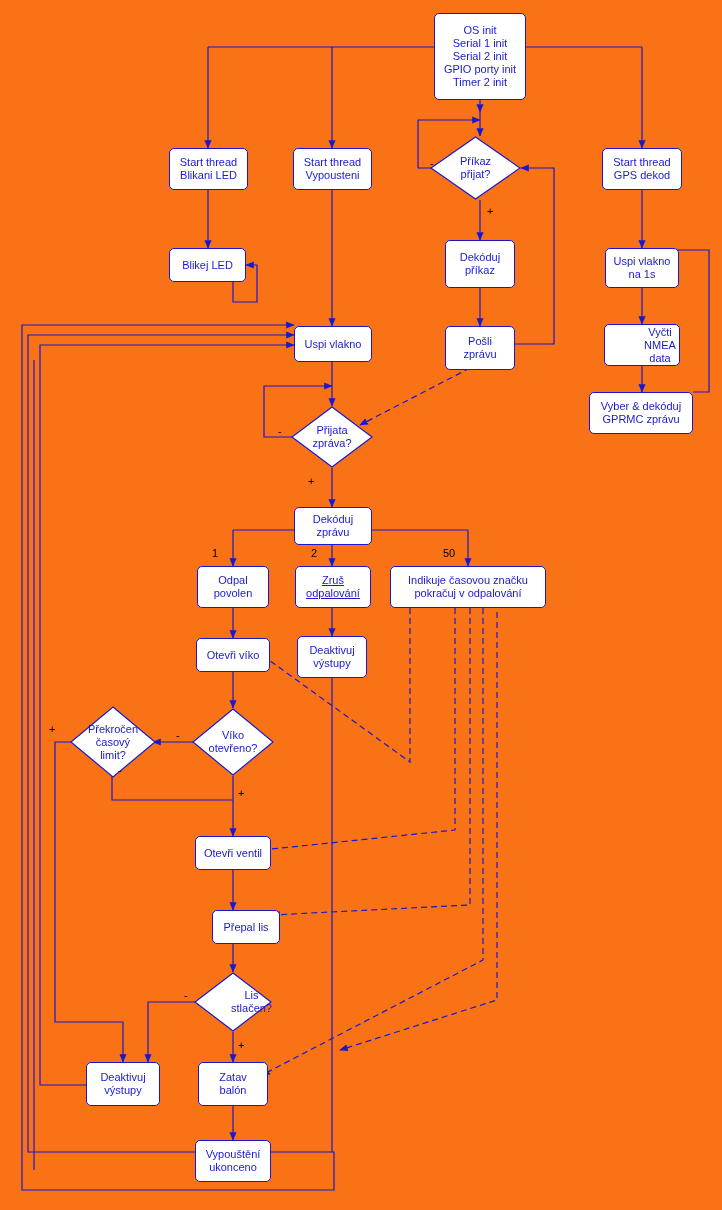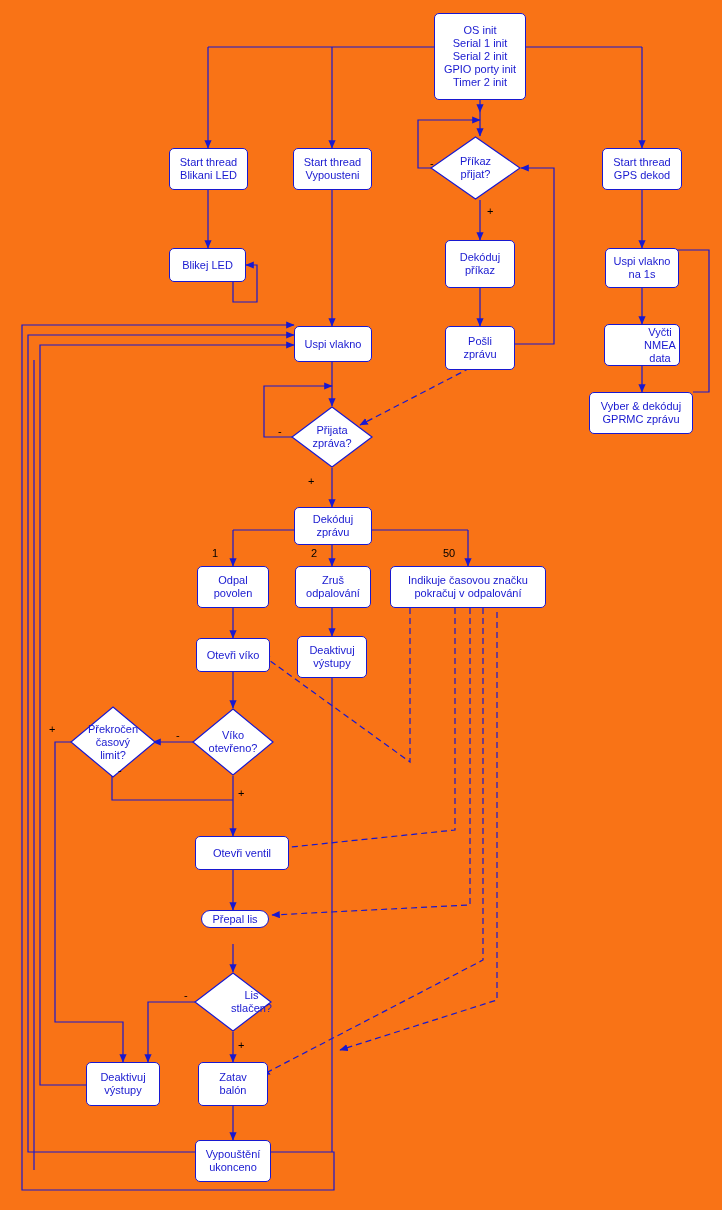"Zruš" div.node { text-decoration: none -> underline }
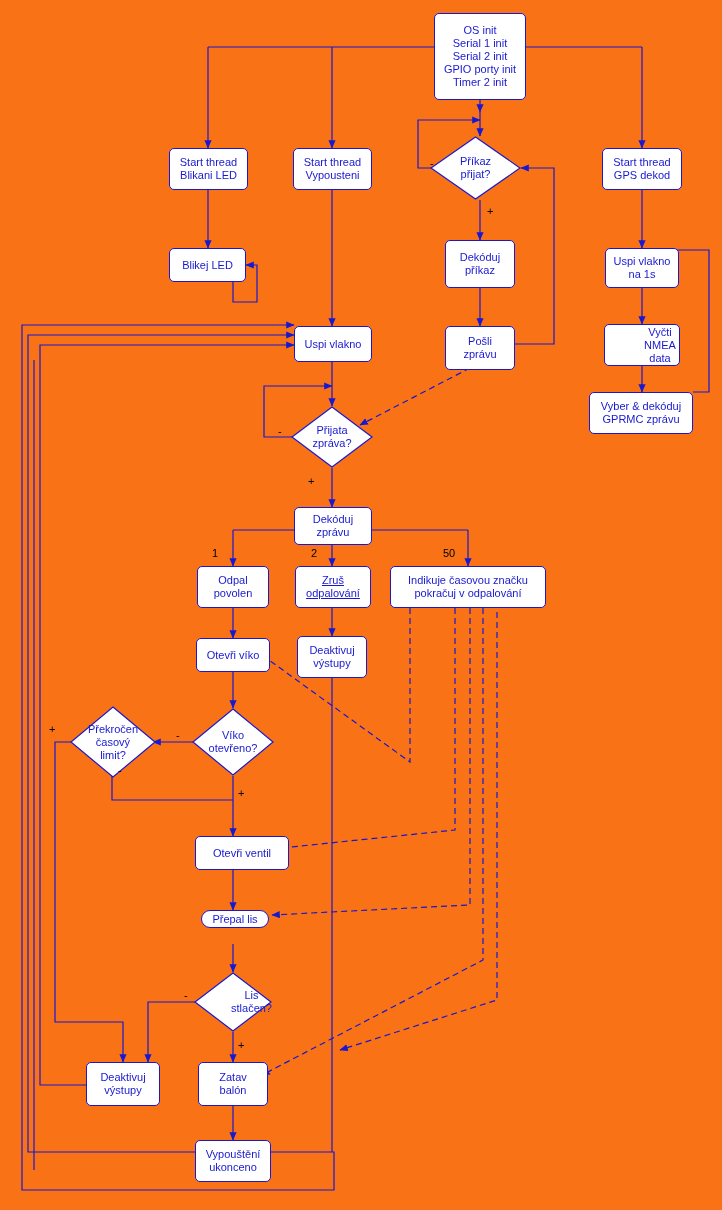"Otevři ventil" div.node { width: 94px -> 76px }
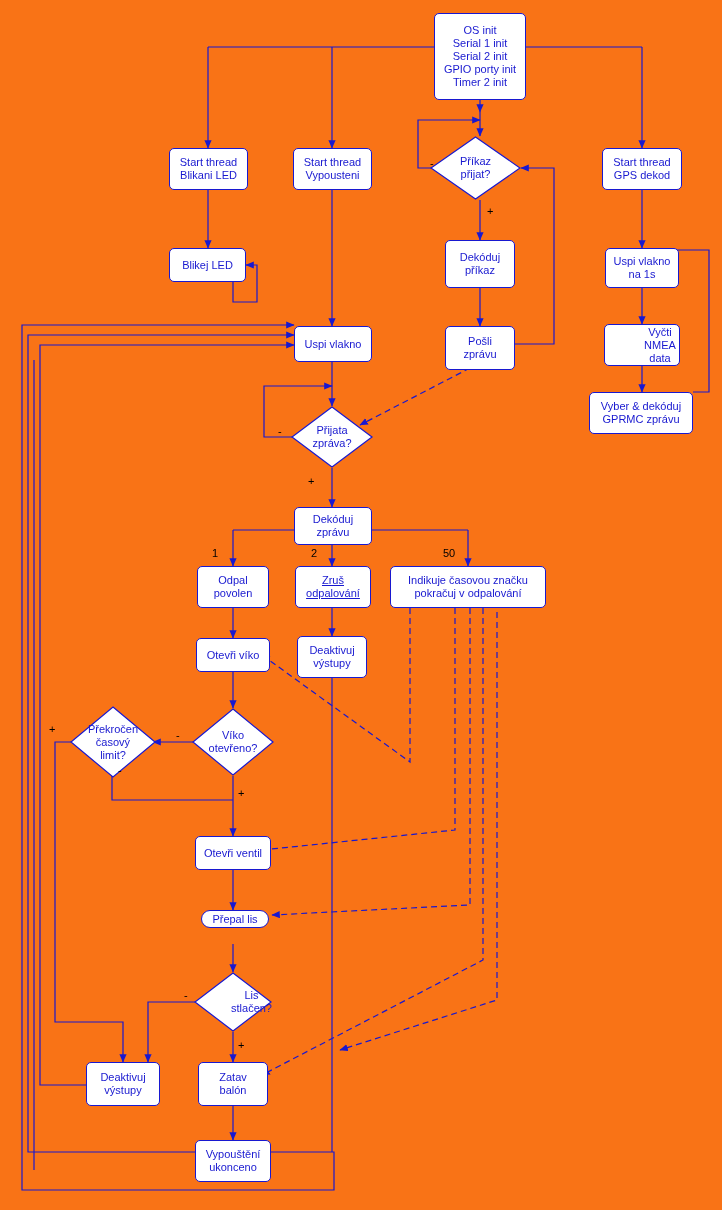"Přepal lis" div.node { border-radius: 10px -> none; height: 18px -> 34px; left: 201px -> 212px }
